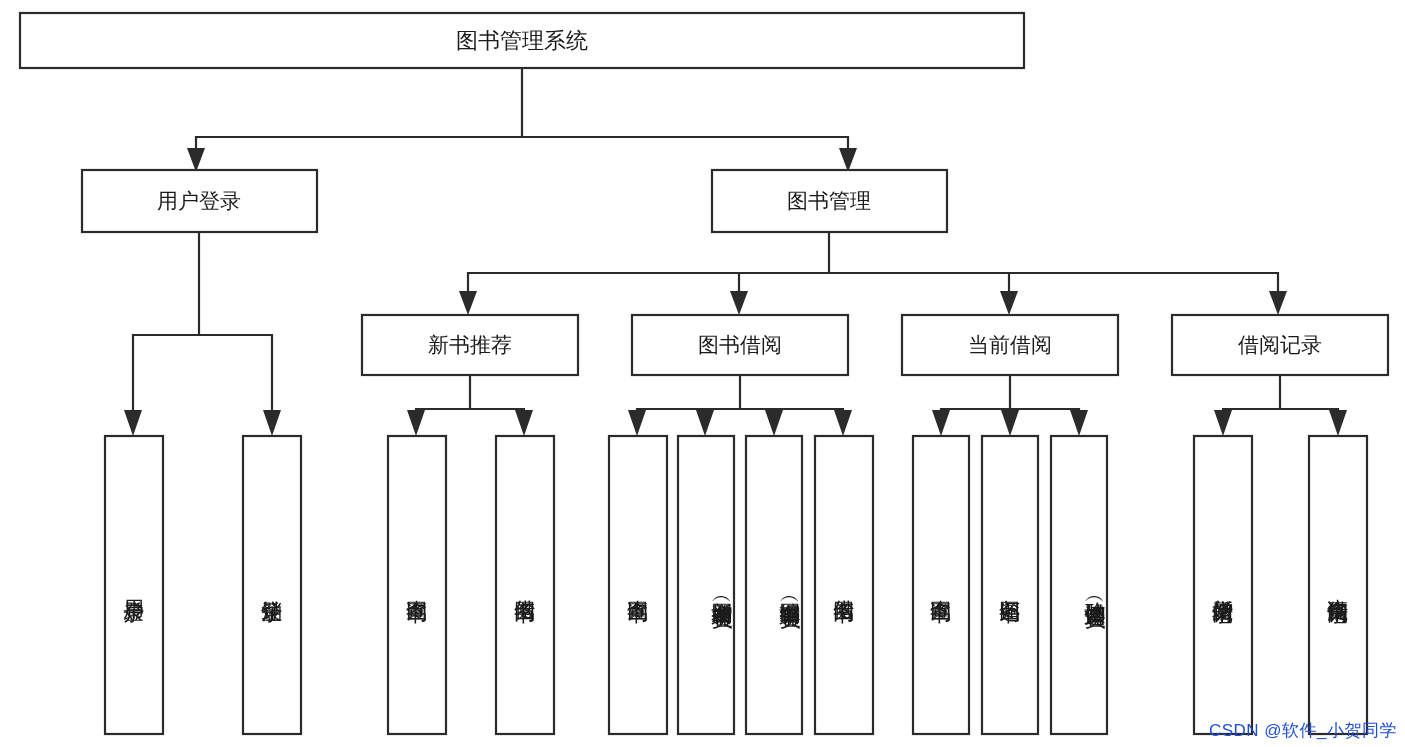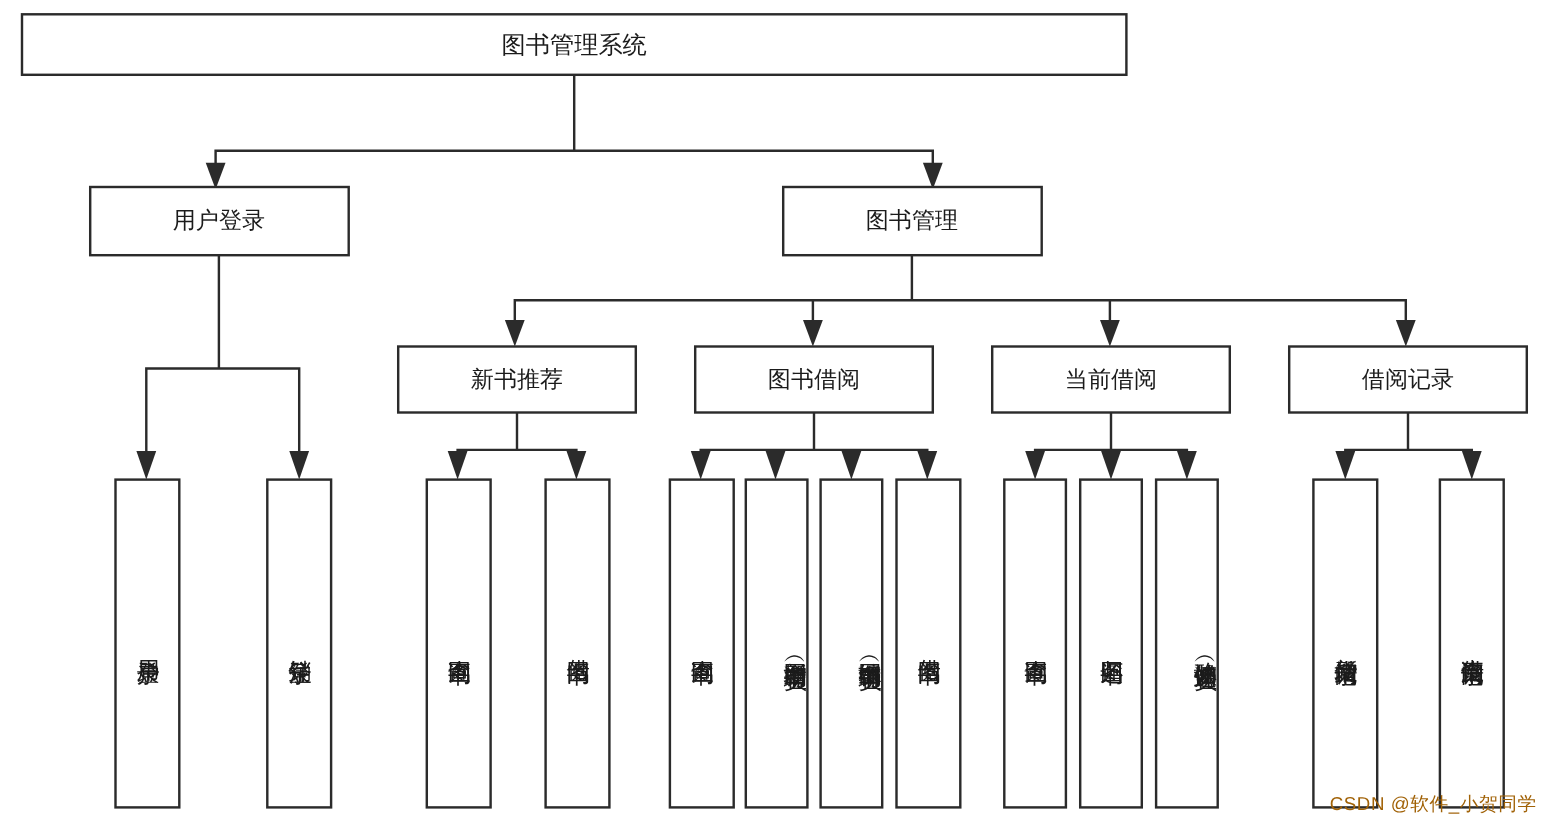"CSDN @软件_小贺同学" .watermark { color: #a16207 -> #1d4ed8 }
